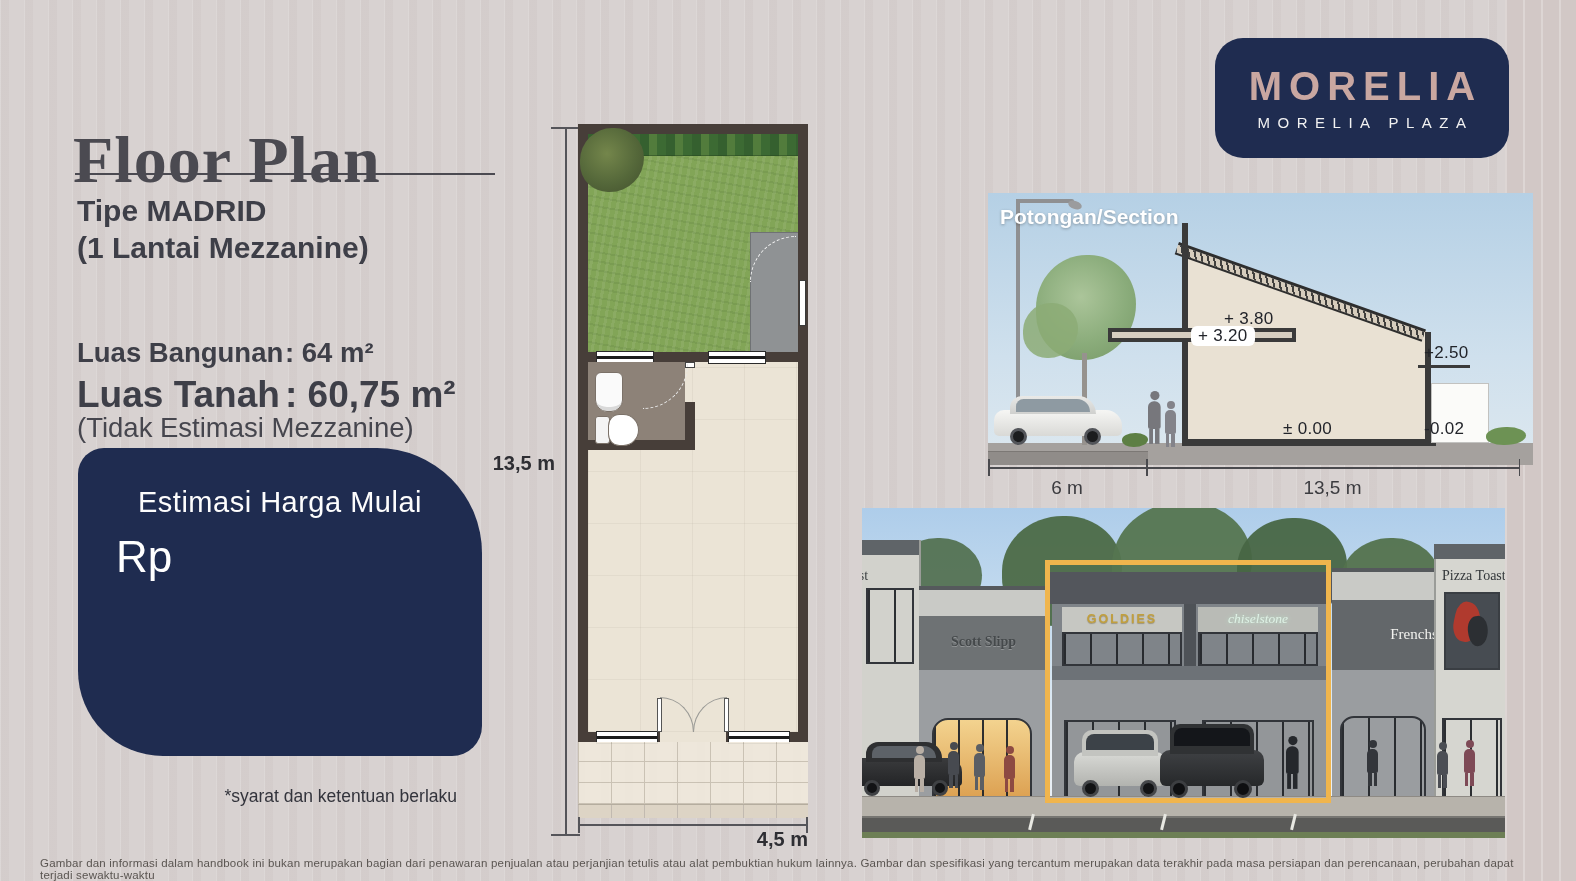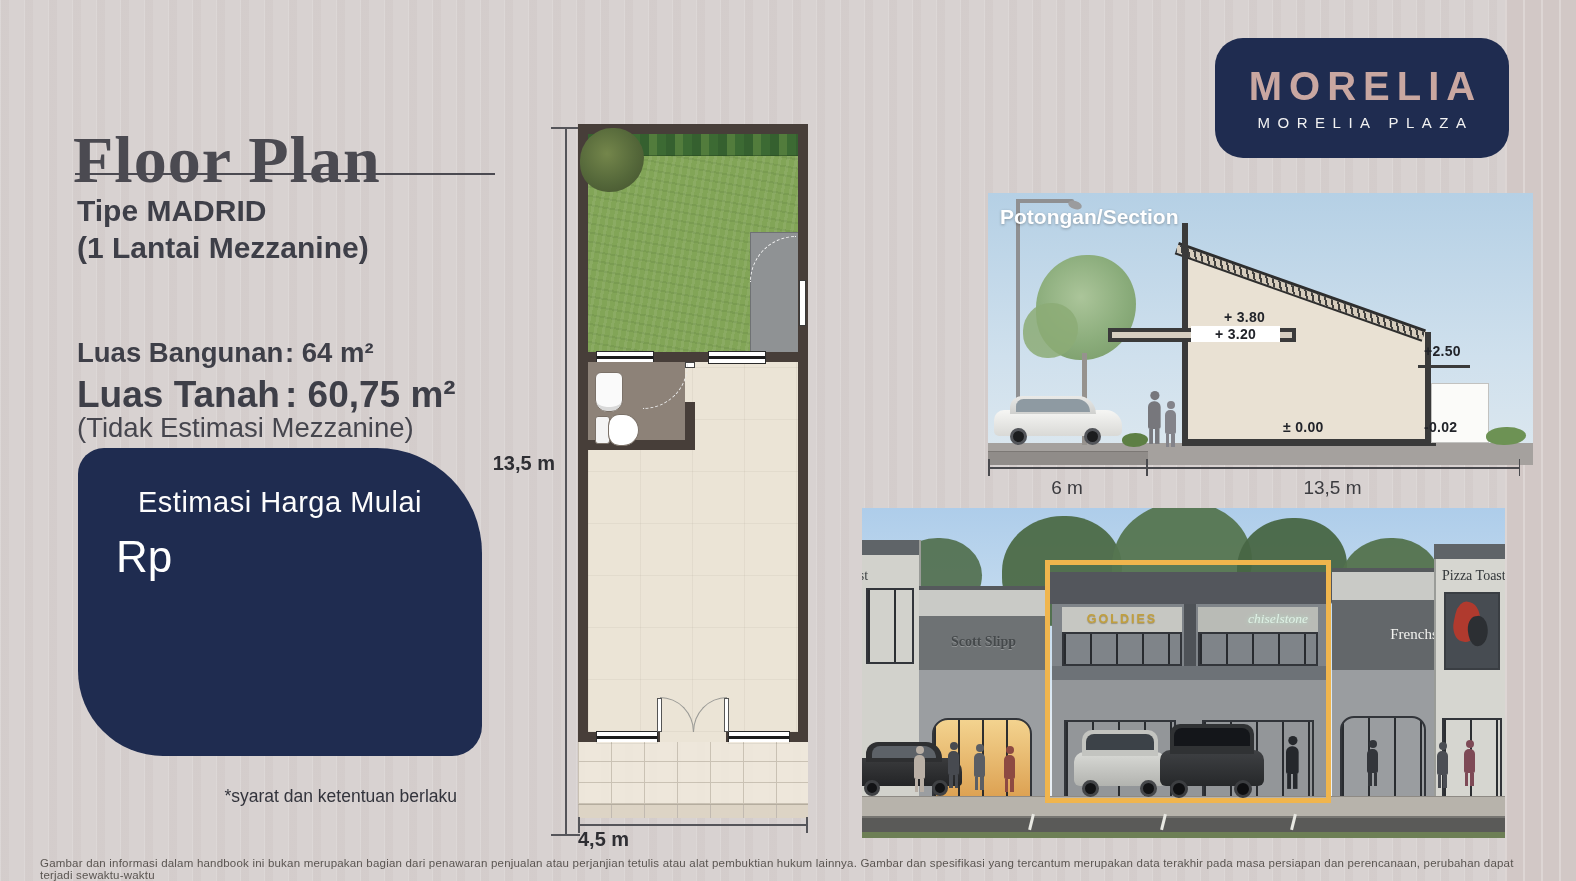"+ 3.80" .seclabel { font-size: 14px -> 17px; font-weight: 700 -> 400 }
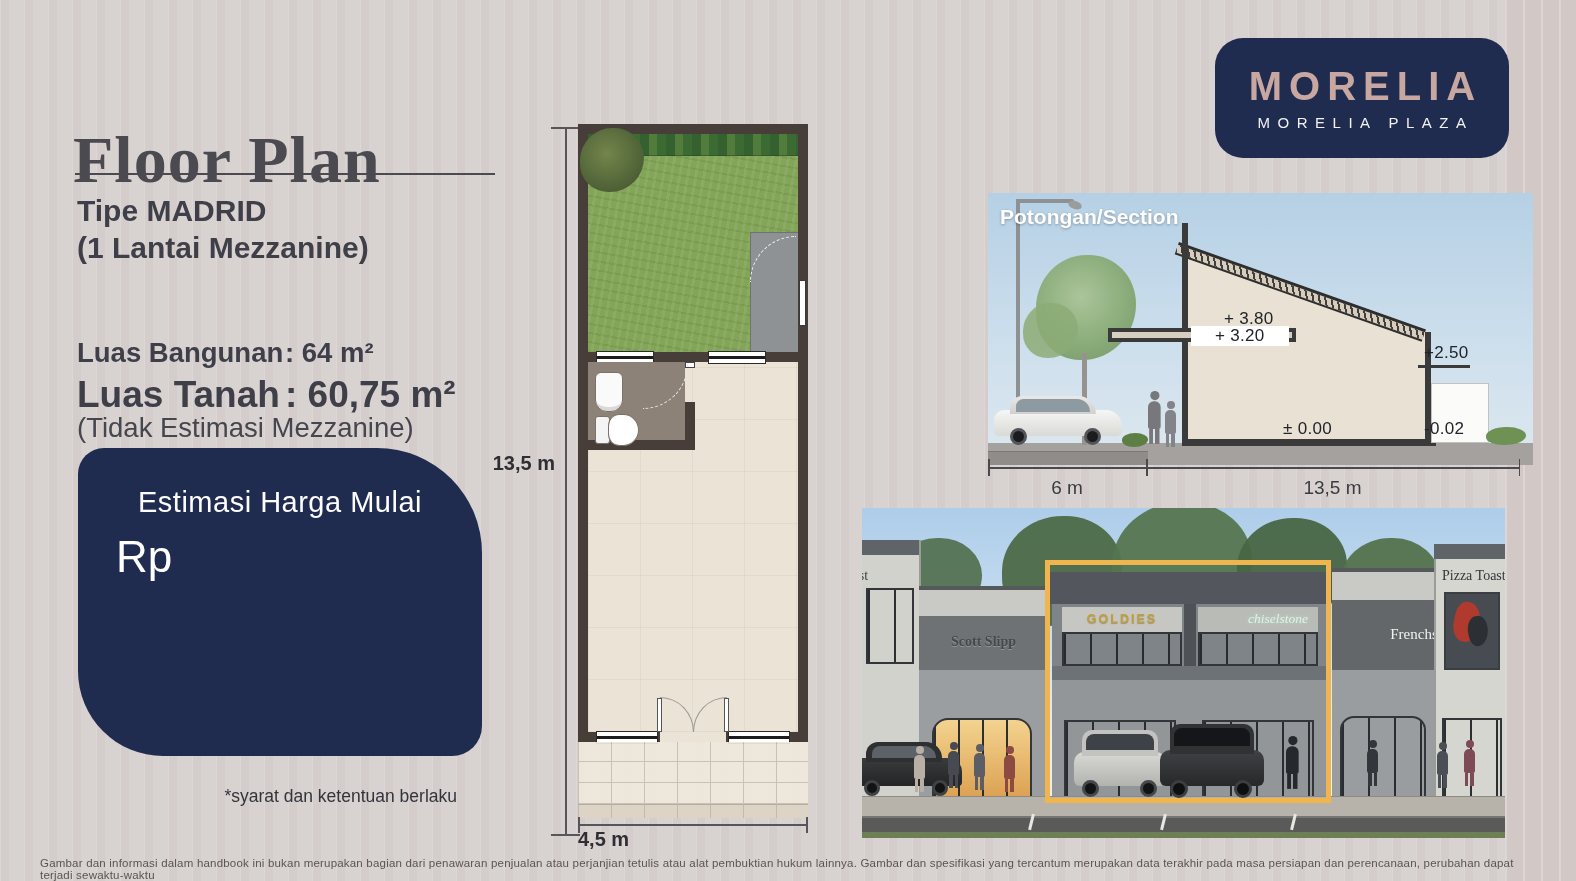"+ 3.20" div.seclabel { border-radius: 0 -> 6px; padding: 0 24px -> 0 7px }
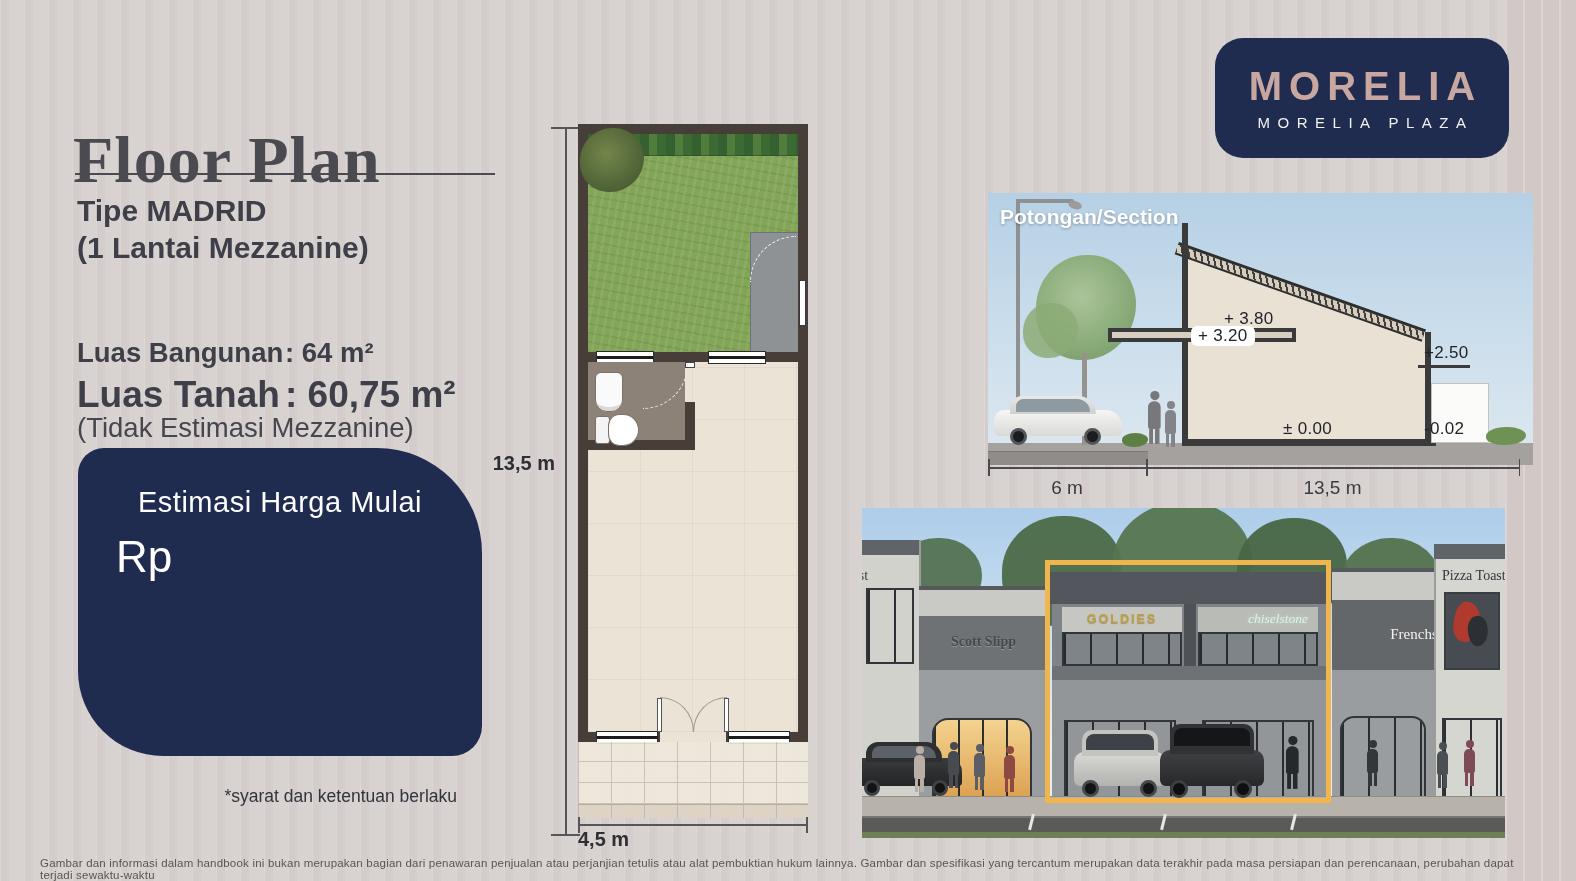"chiselstone" div.abs { left: 356px -> 336px }
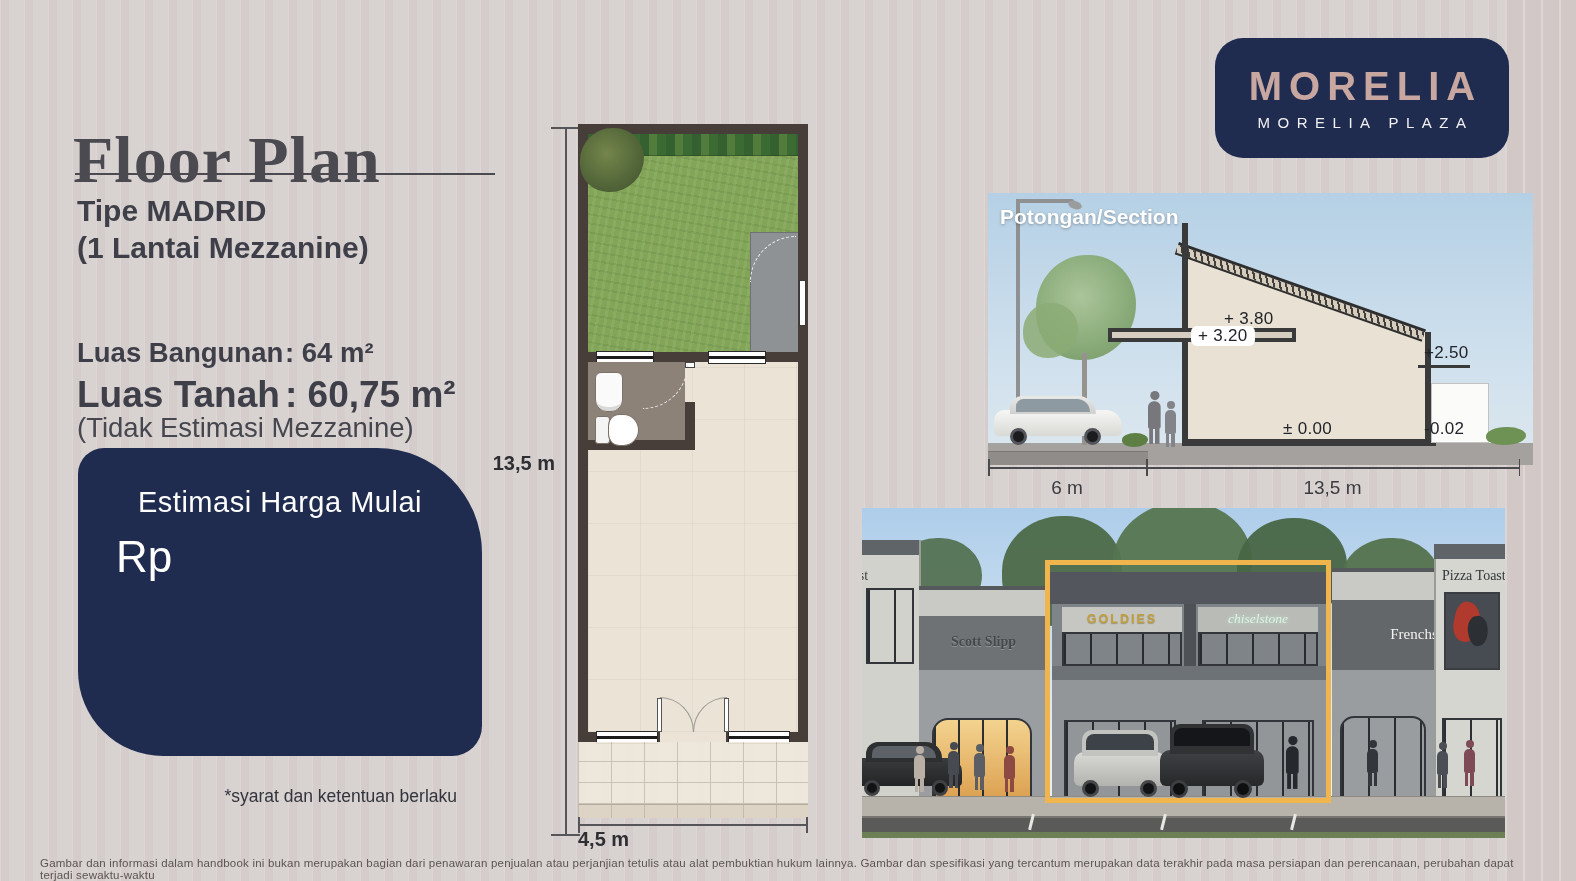"4,5 m" div.dimtxt { text-align: left -> right }
